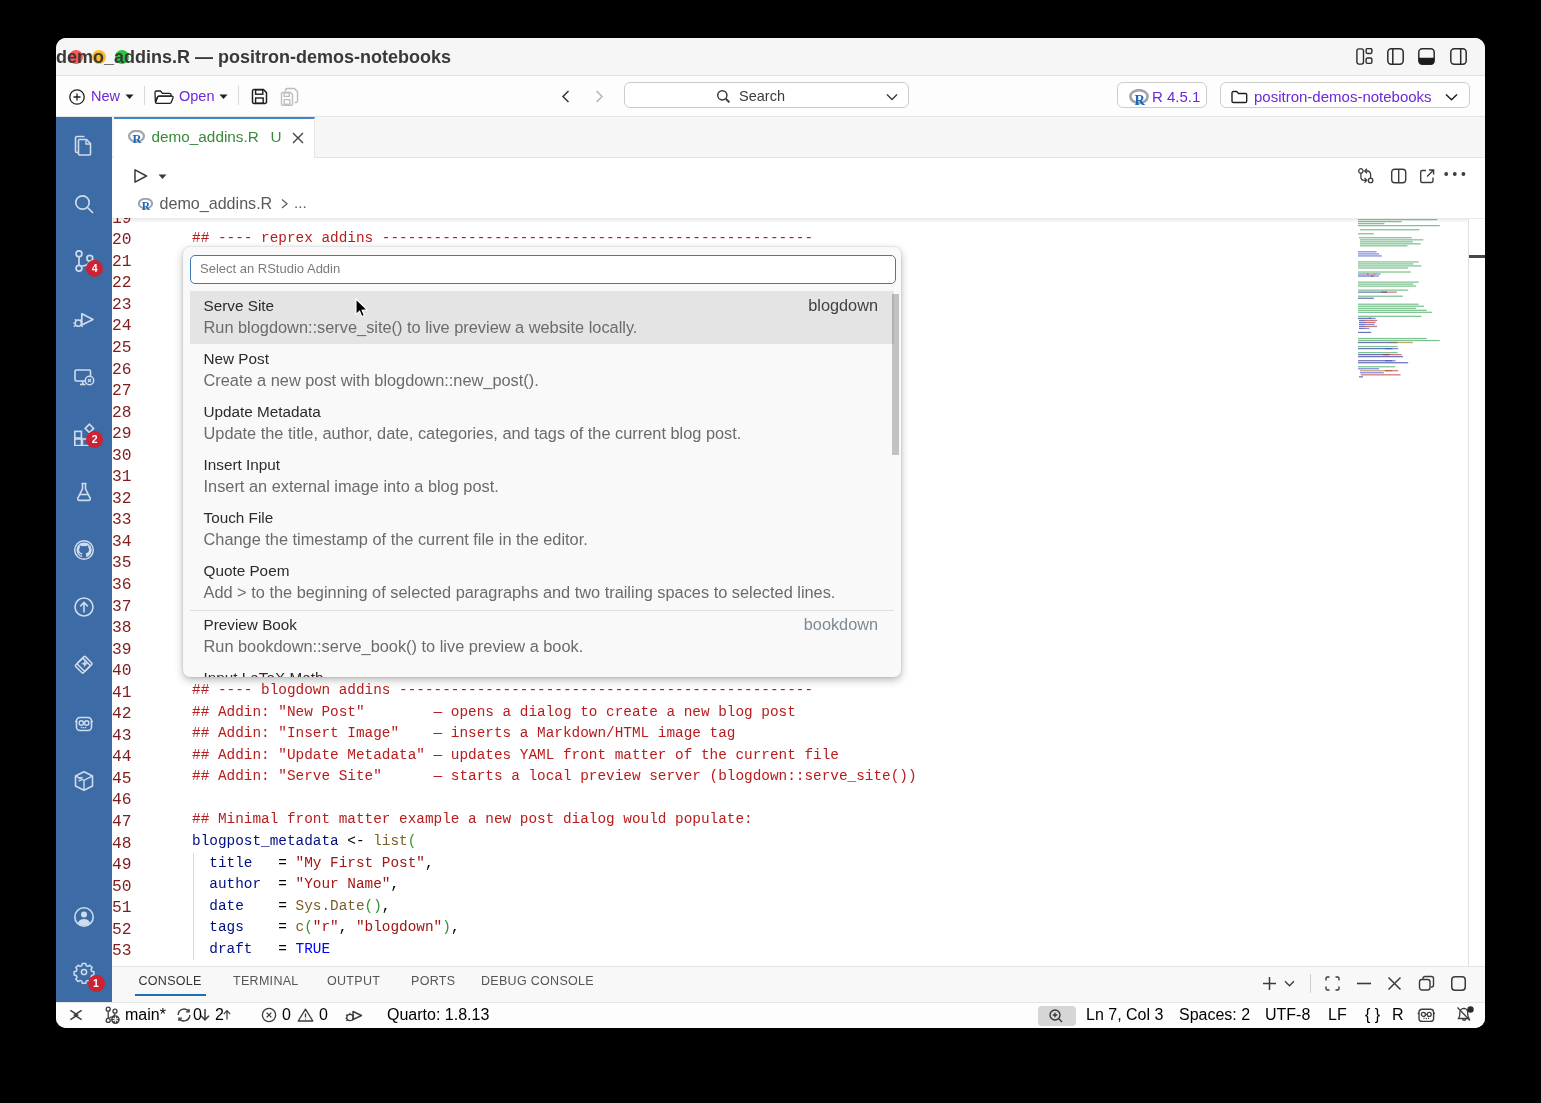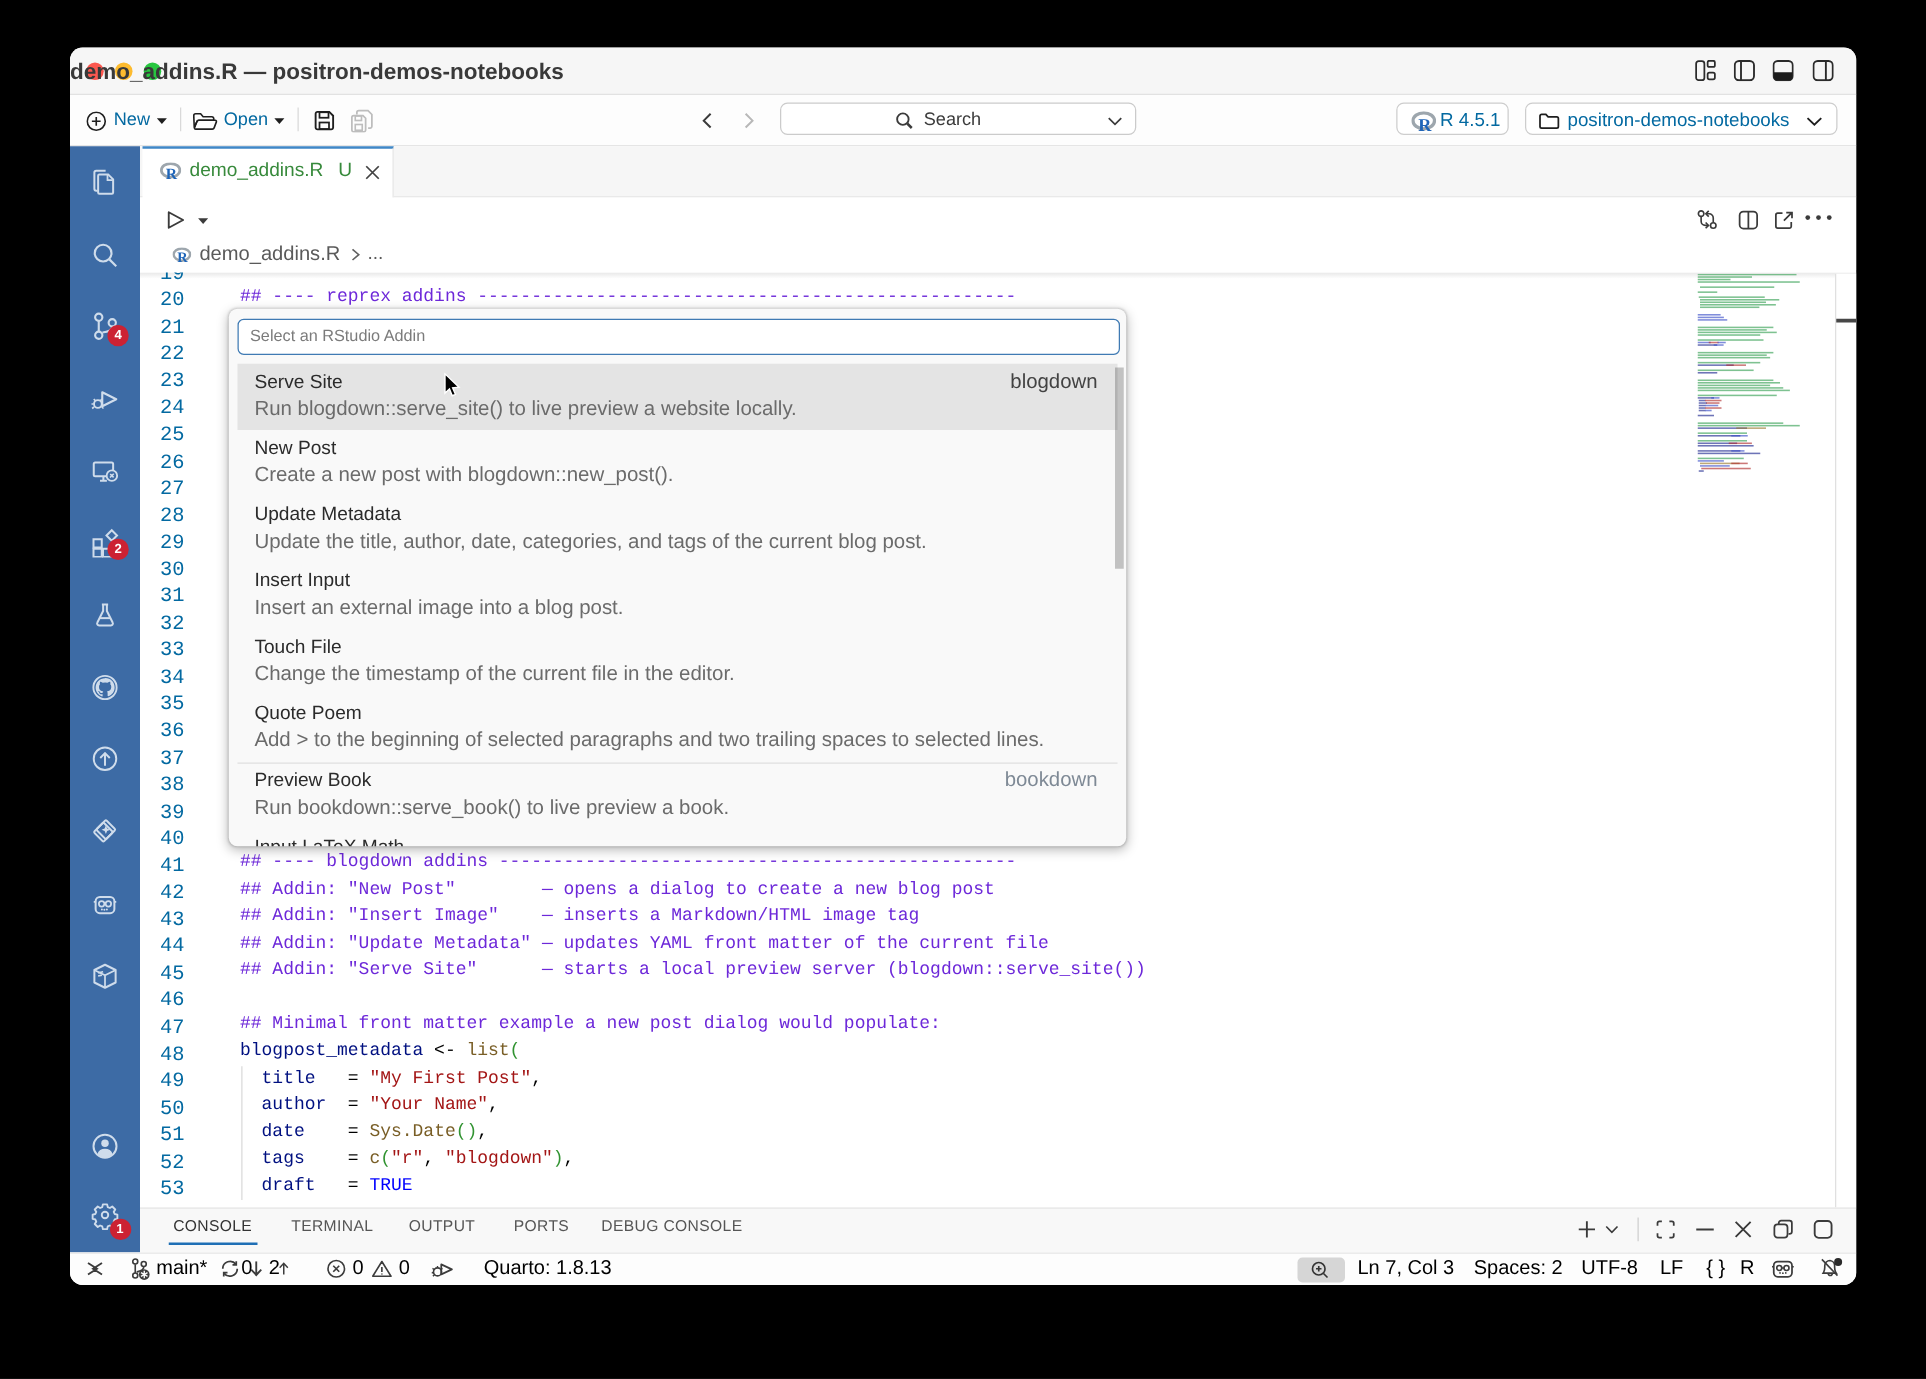"New" .tbtext { color: #0369a1 -> #6d28d9 }
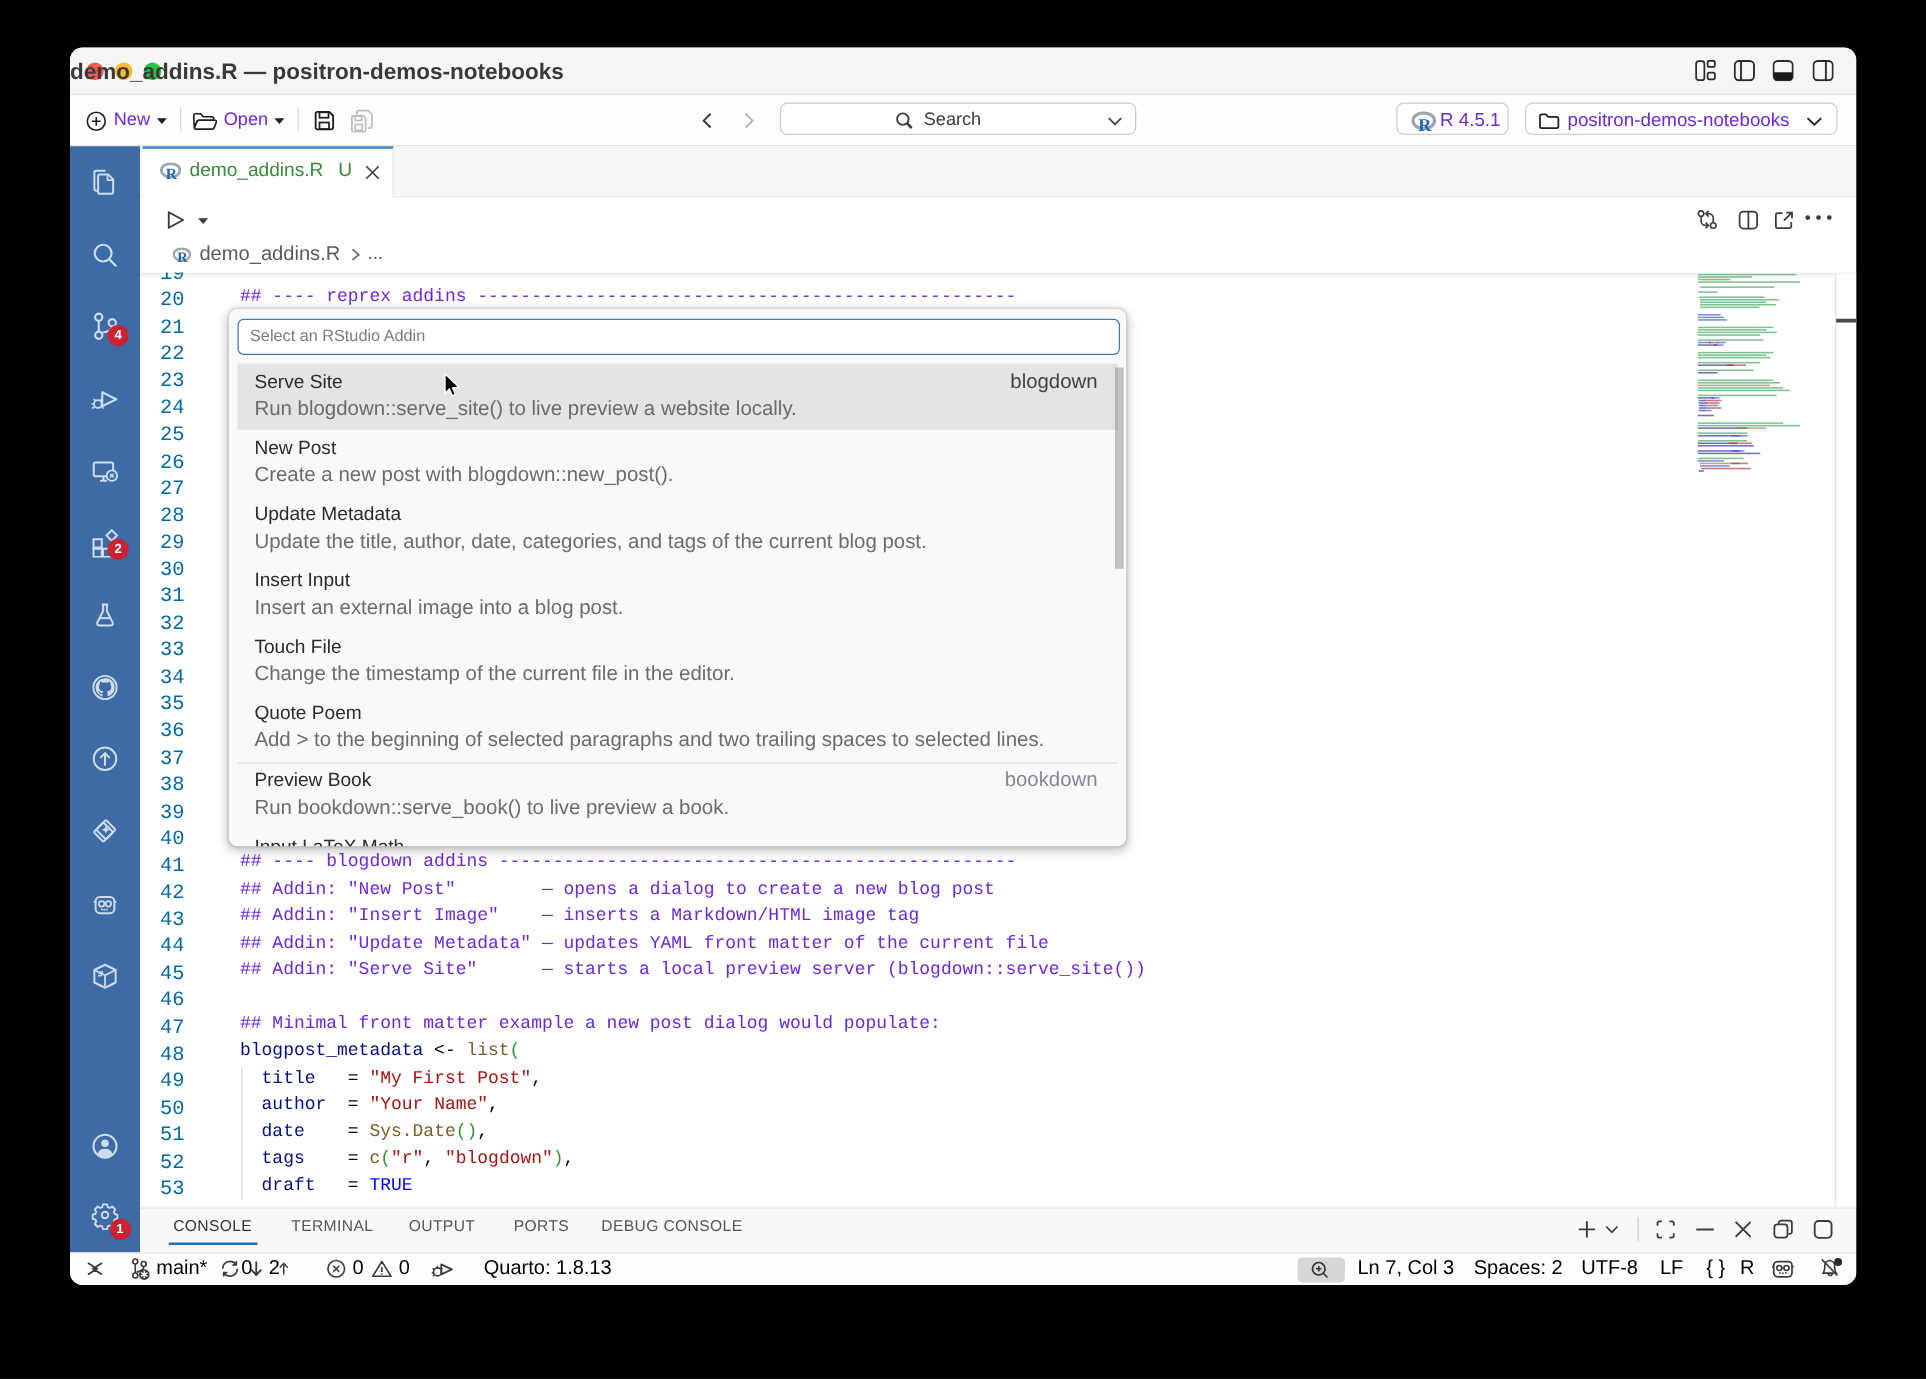"19" .gutter { color: #0369a1 -> #7f1d1d; text-align: center -> left }
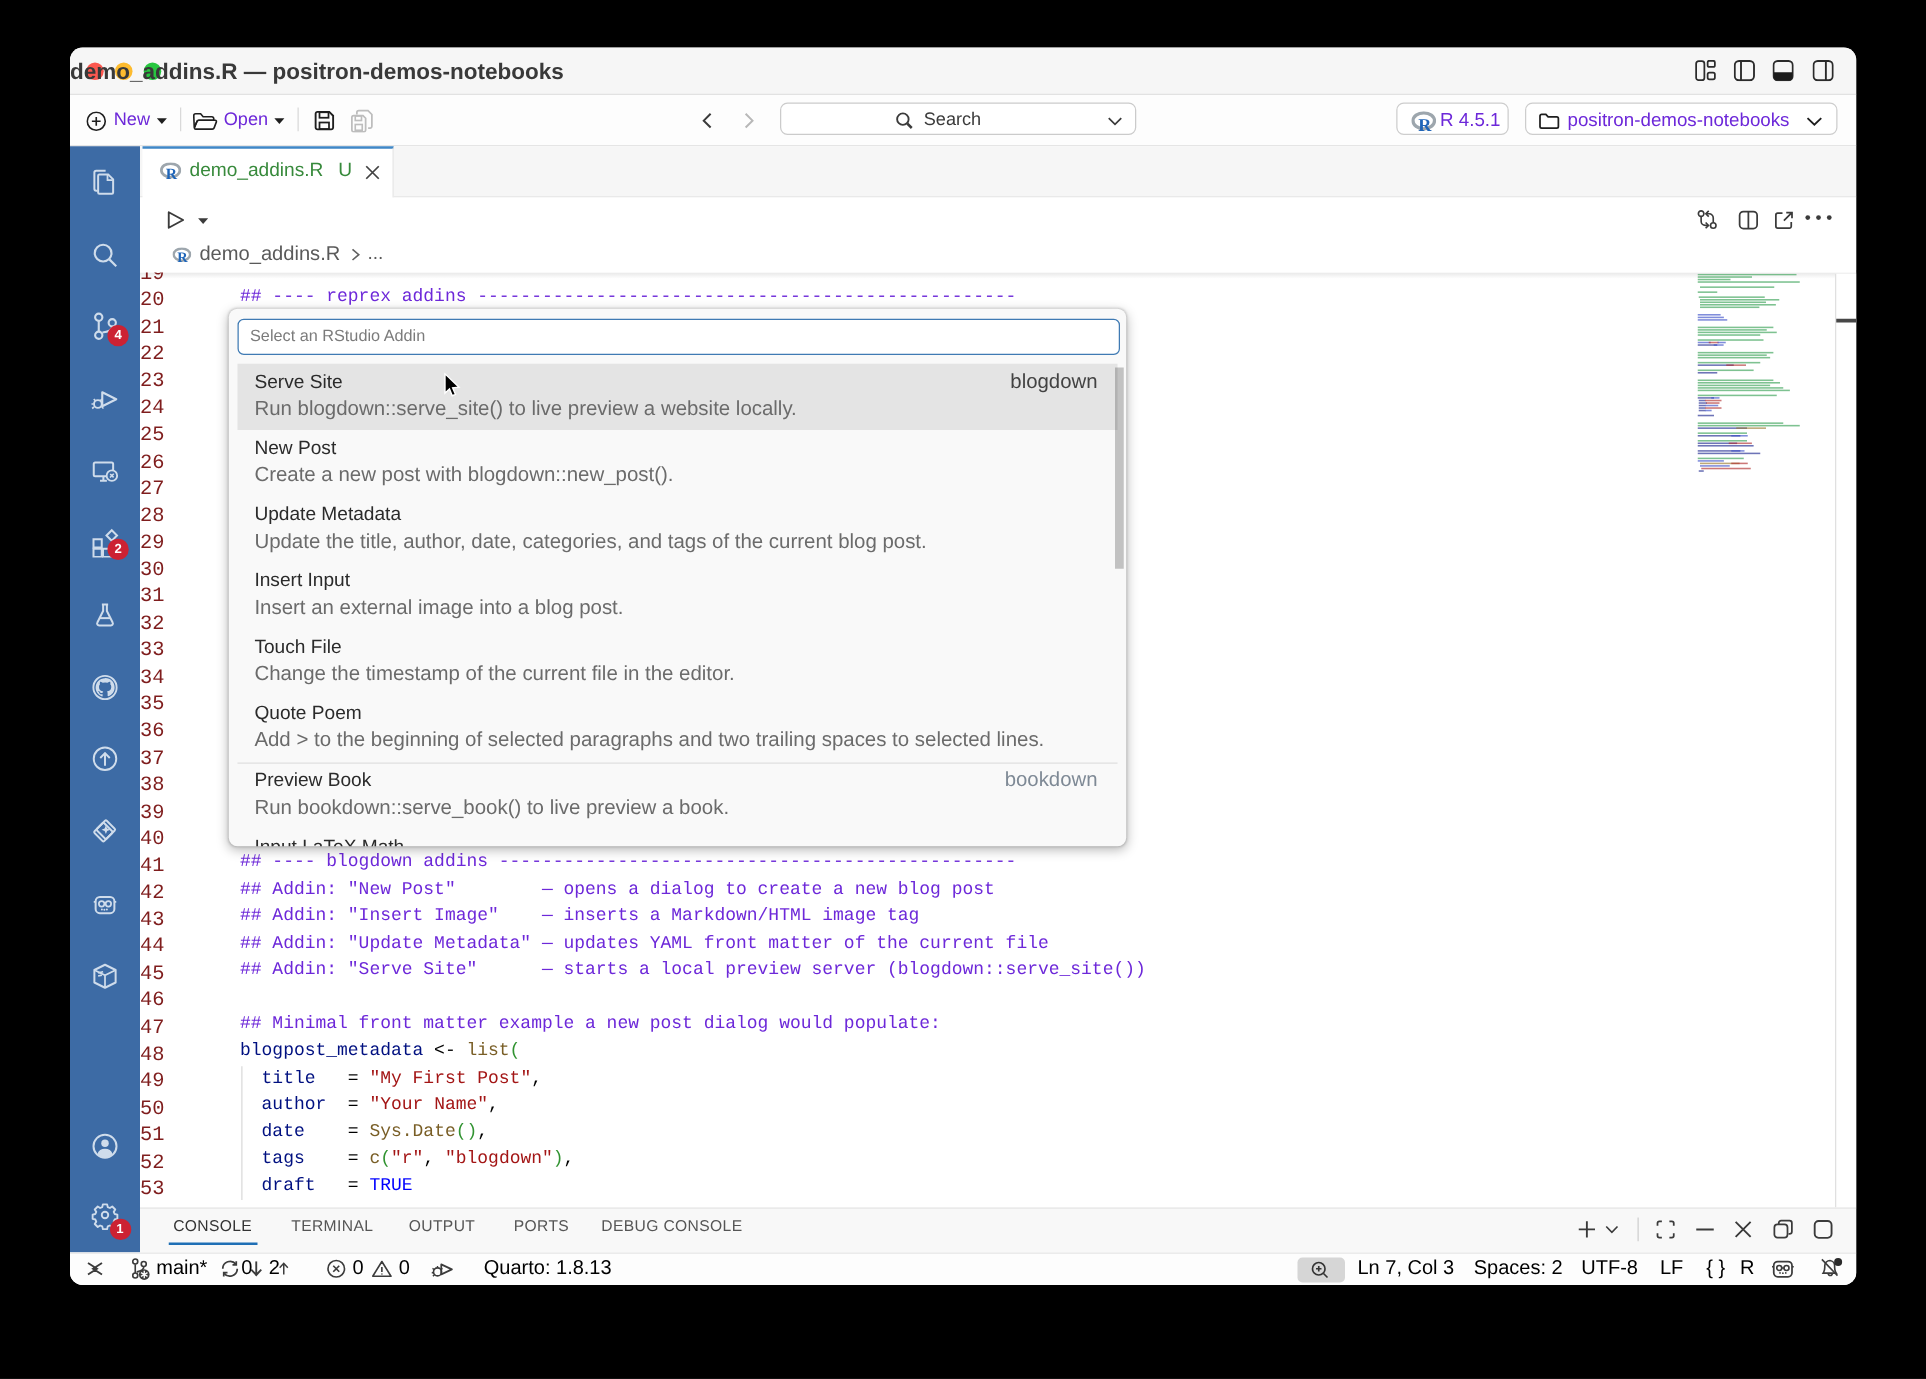"## ---- reprex addins" .codebody .c { color: #6d28d9 -> #b91c1c }
